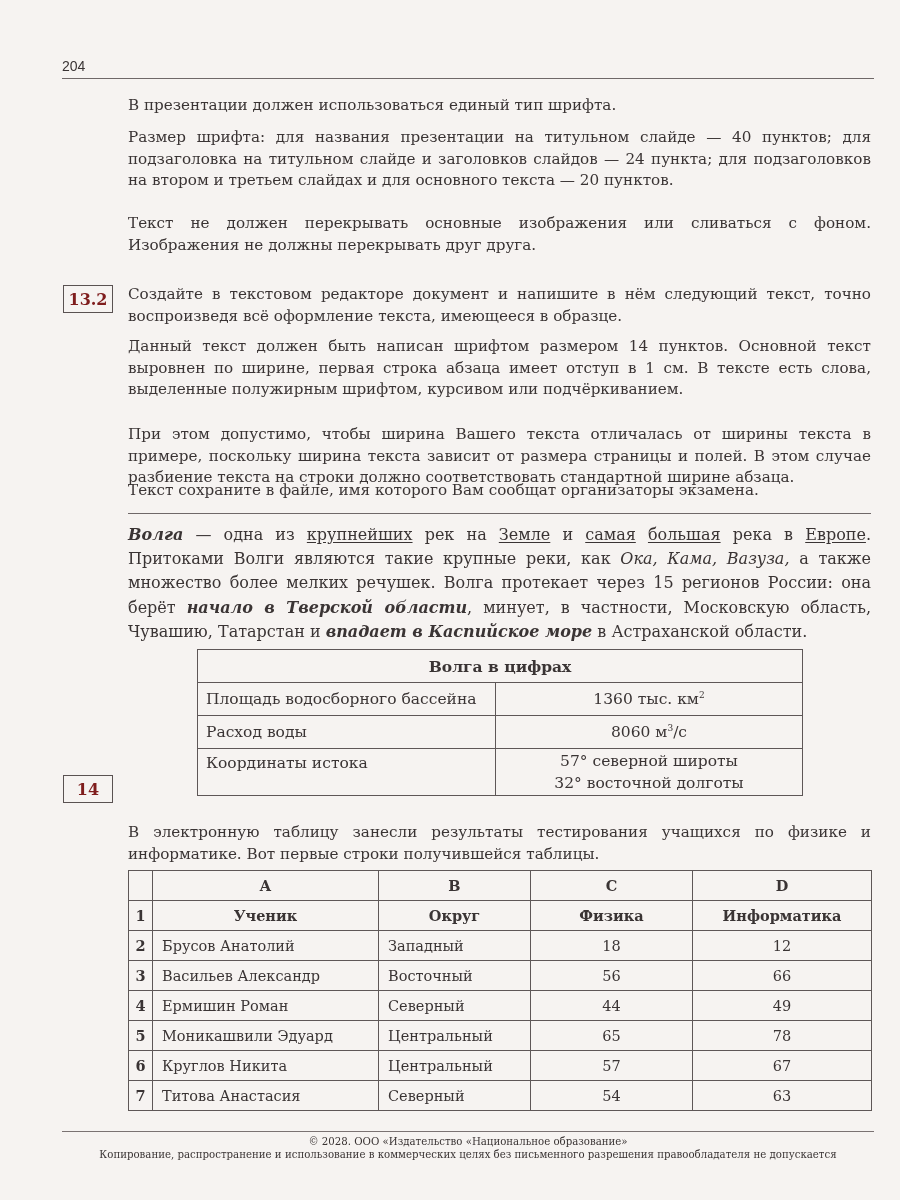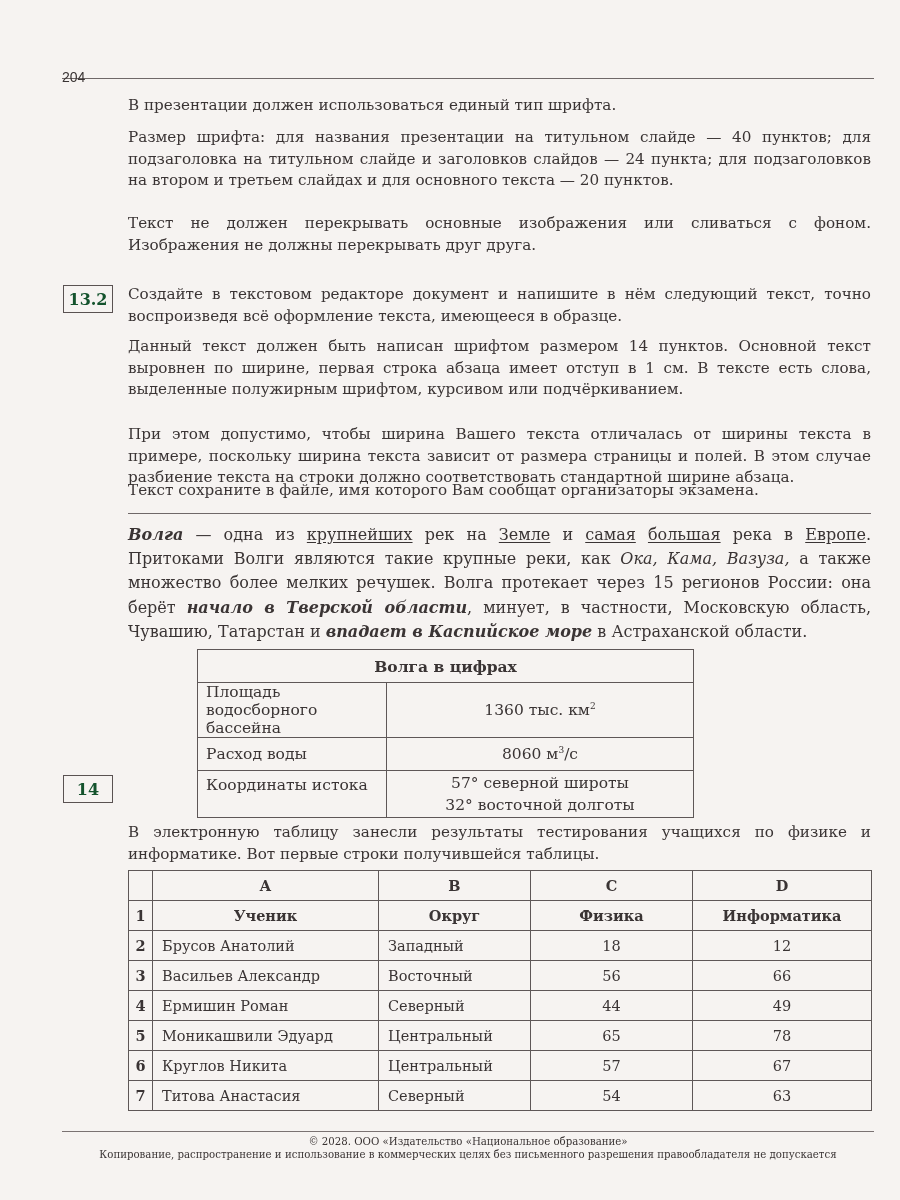"204" .running-head .page-no { top: 13px -> 2px }
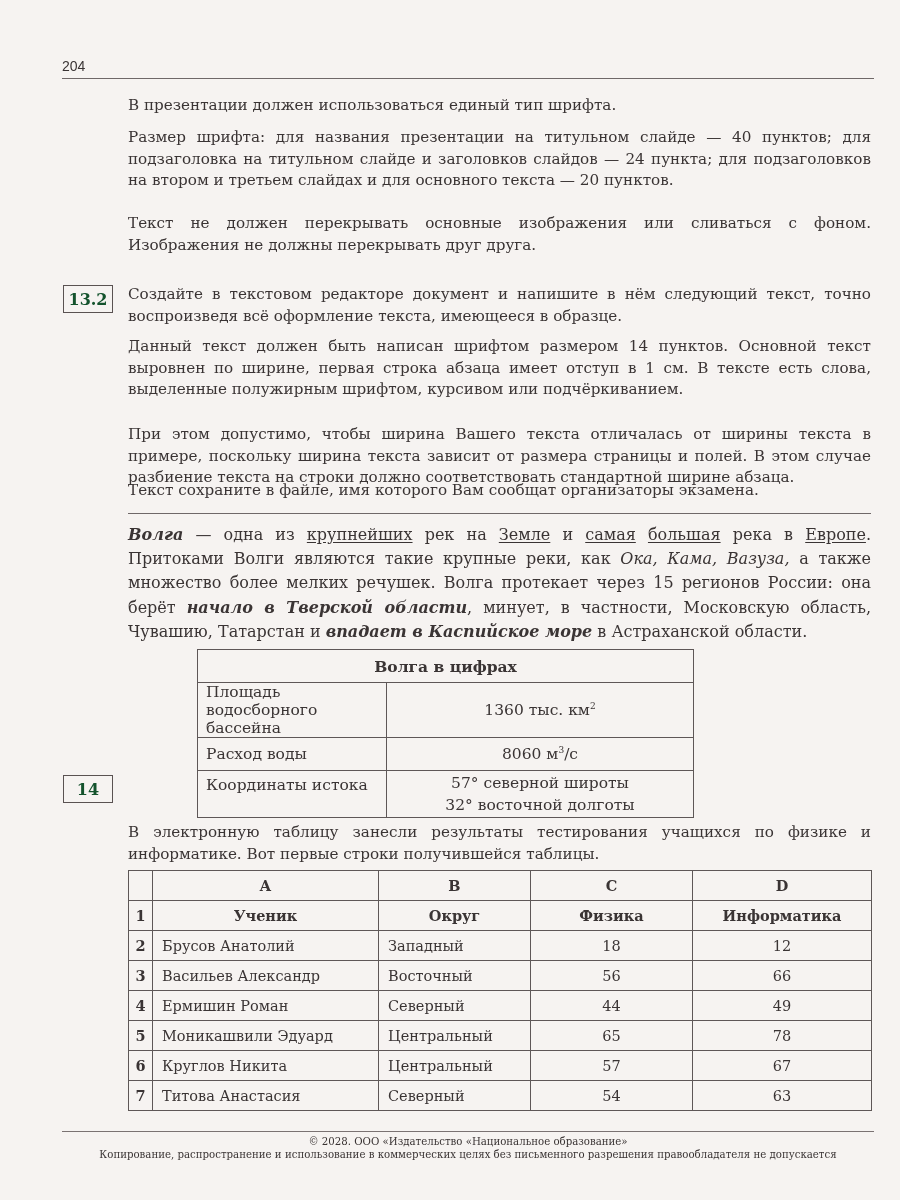"13.2" .task-num { color: #14532d -> #7f1d1d }
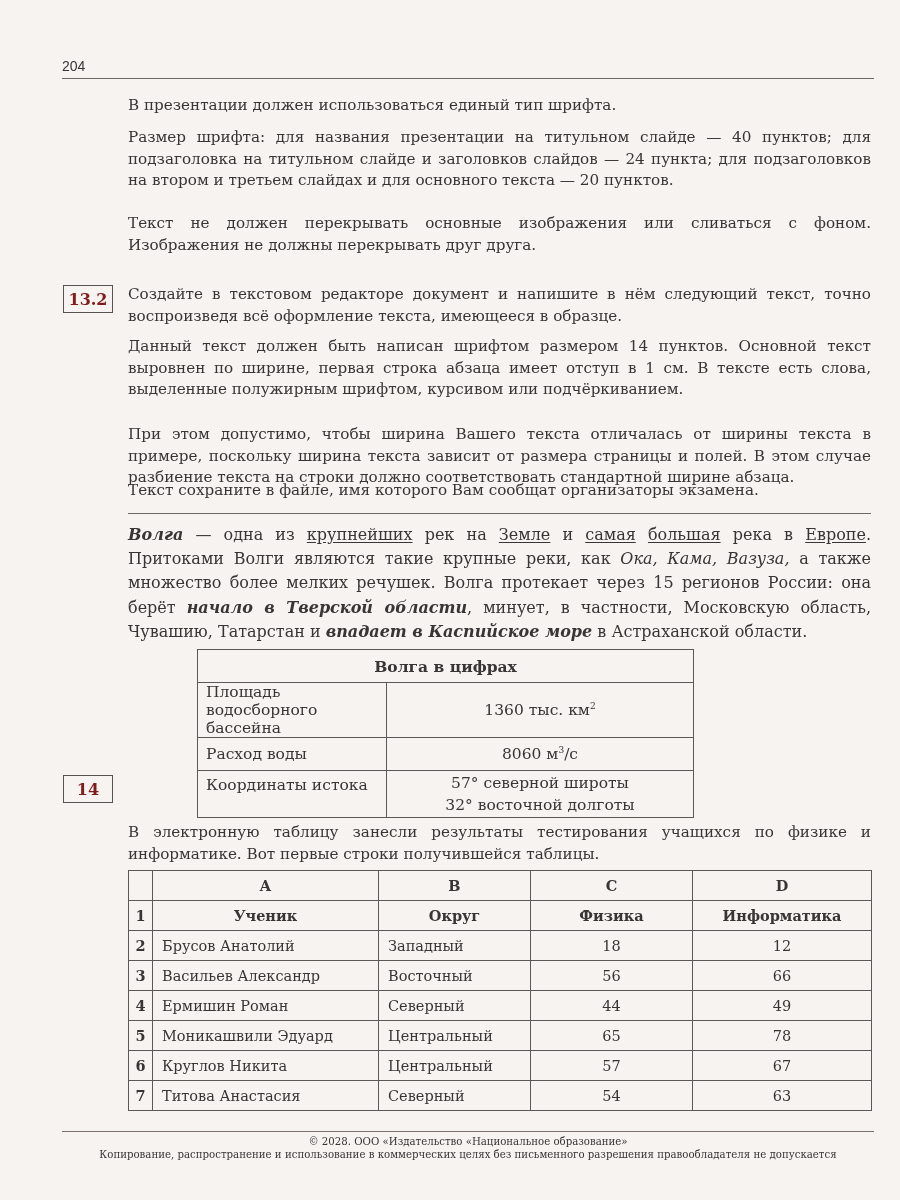"Волга в цифрах" table.facts { width: 497px -> 606px }
